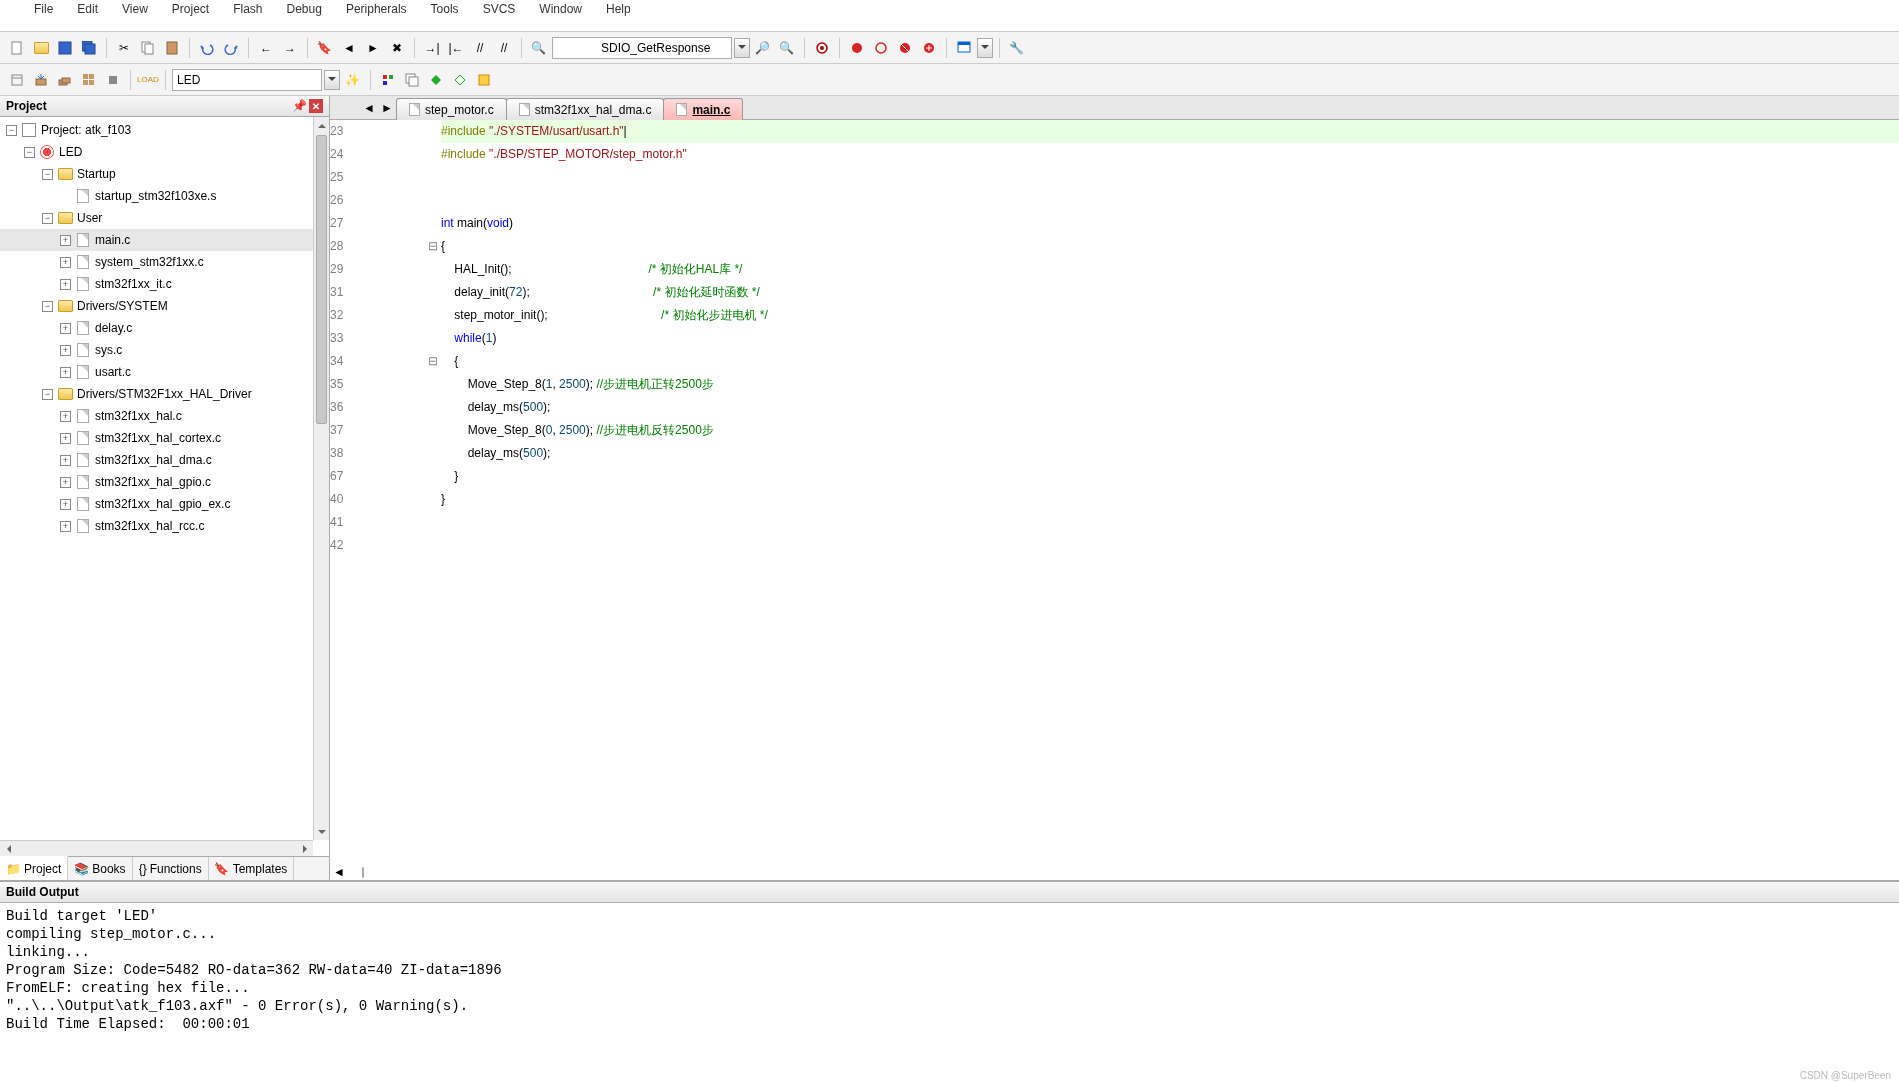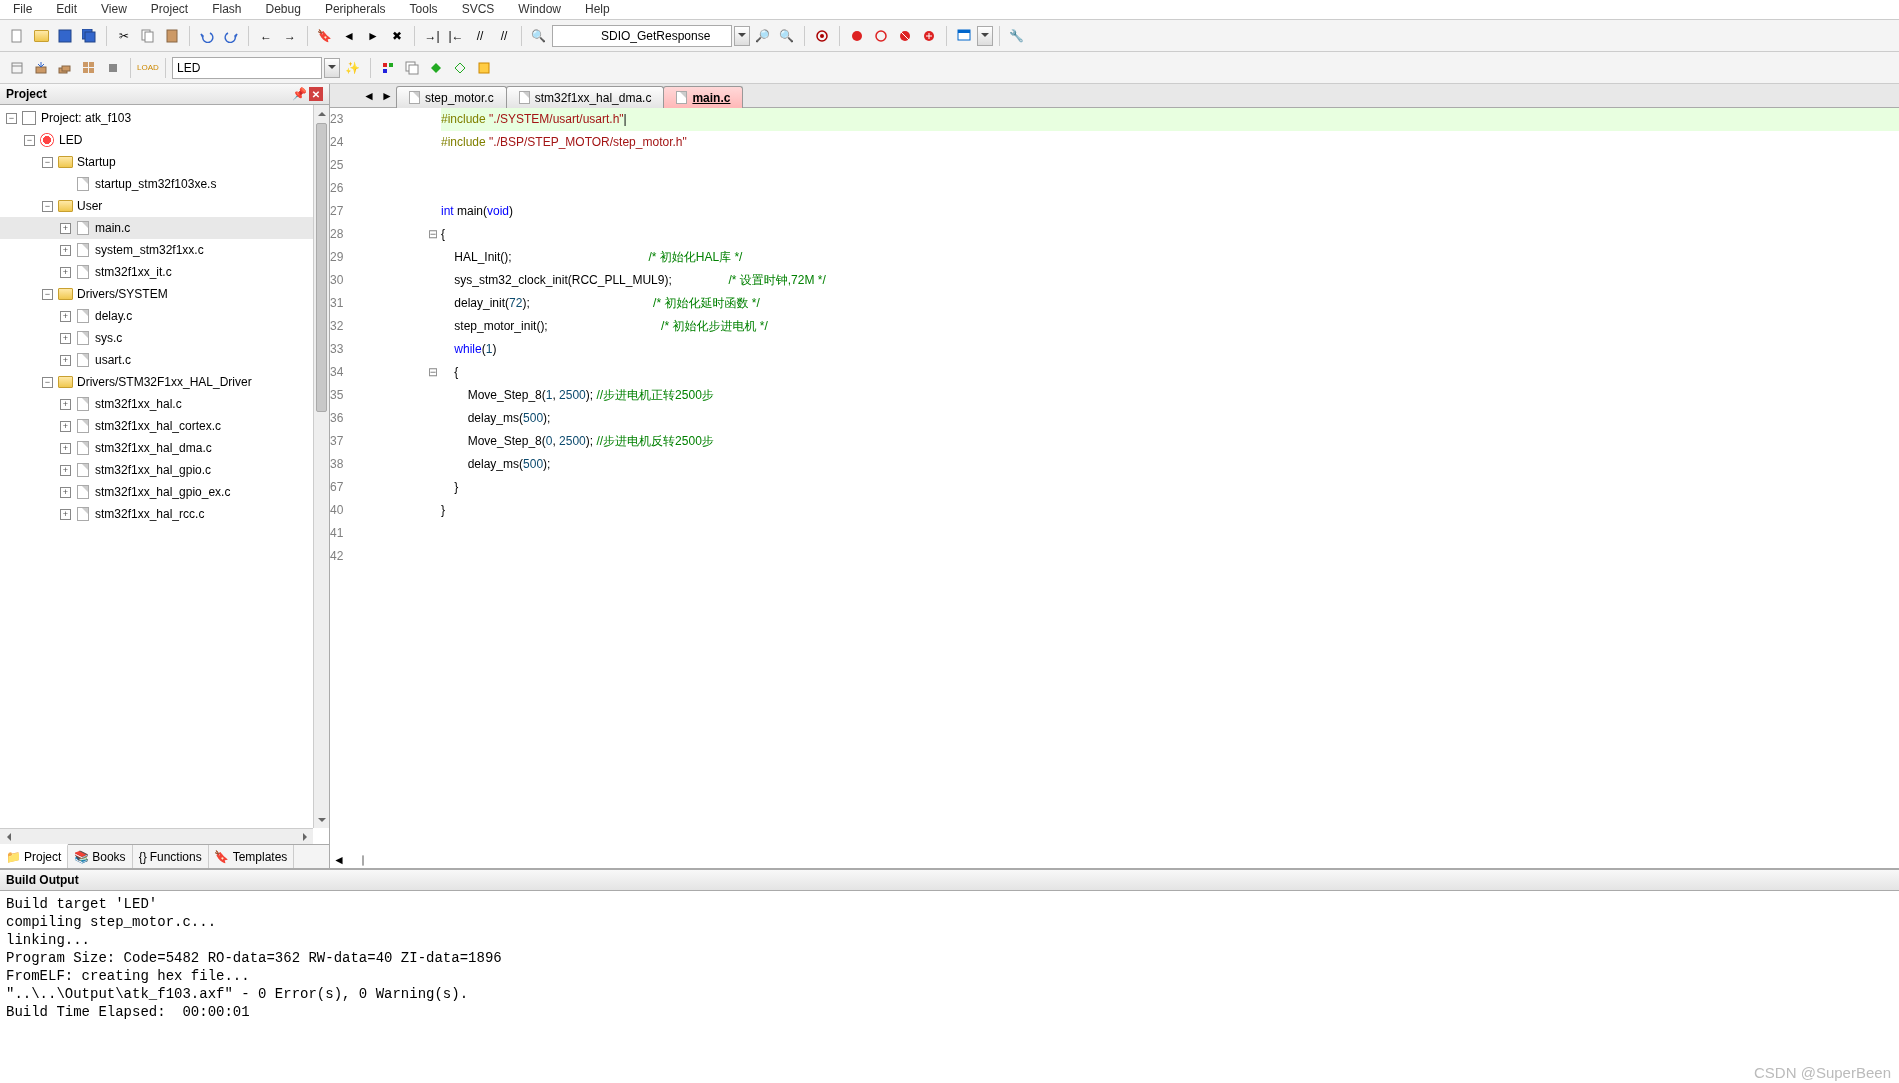"File" .menubar { height: 20px -> 32px; padding: 0 1px -> 0 22px }
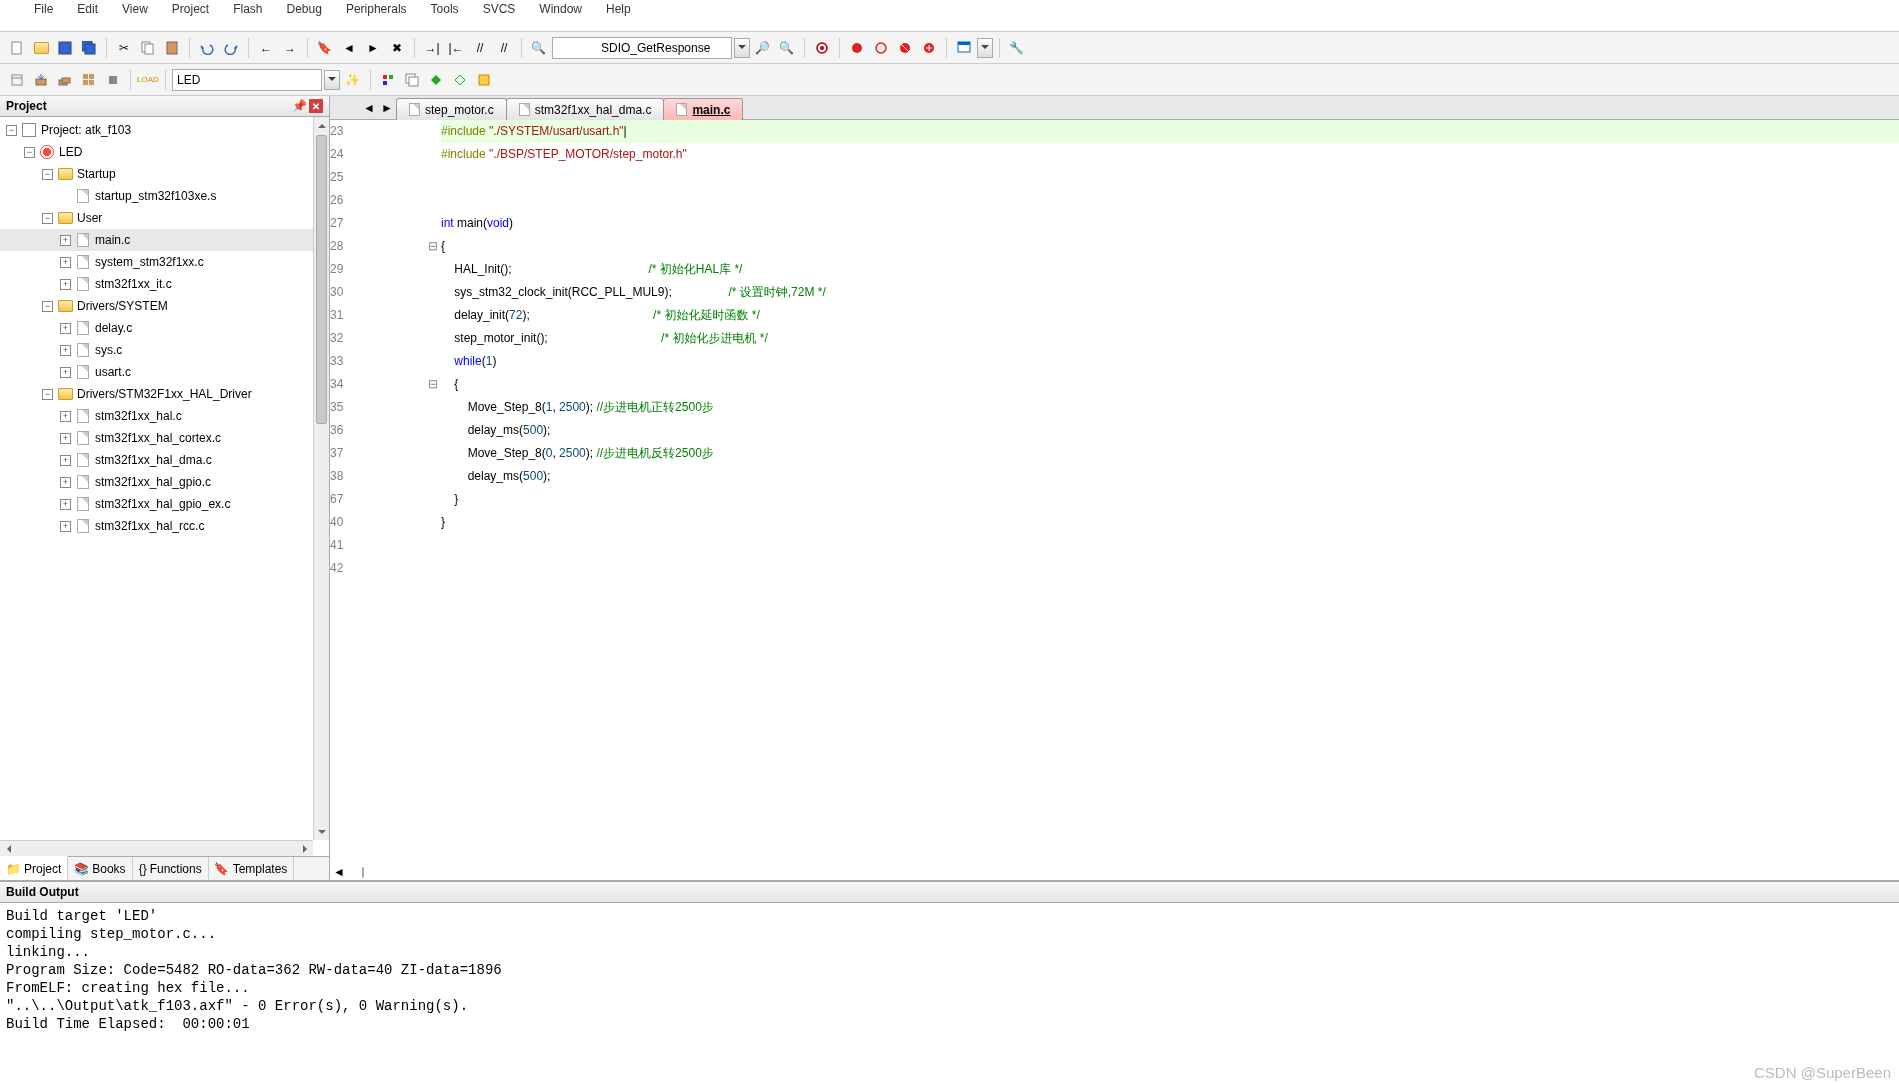"30" div.codeline { html: <div> <div>30</div> <div></div> <div><span> sys_stm32_clock_init(RCC_PLL_MUL9); </span><span>/* 设置时钟,72M */</span></div> </div> -> none }
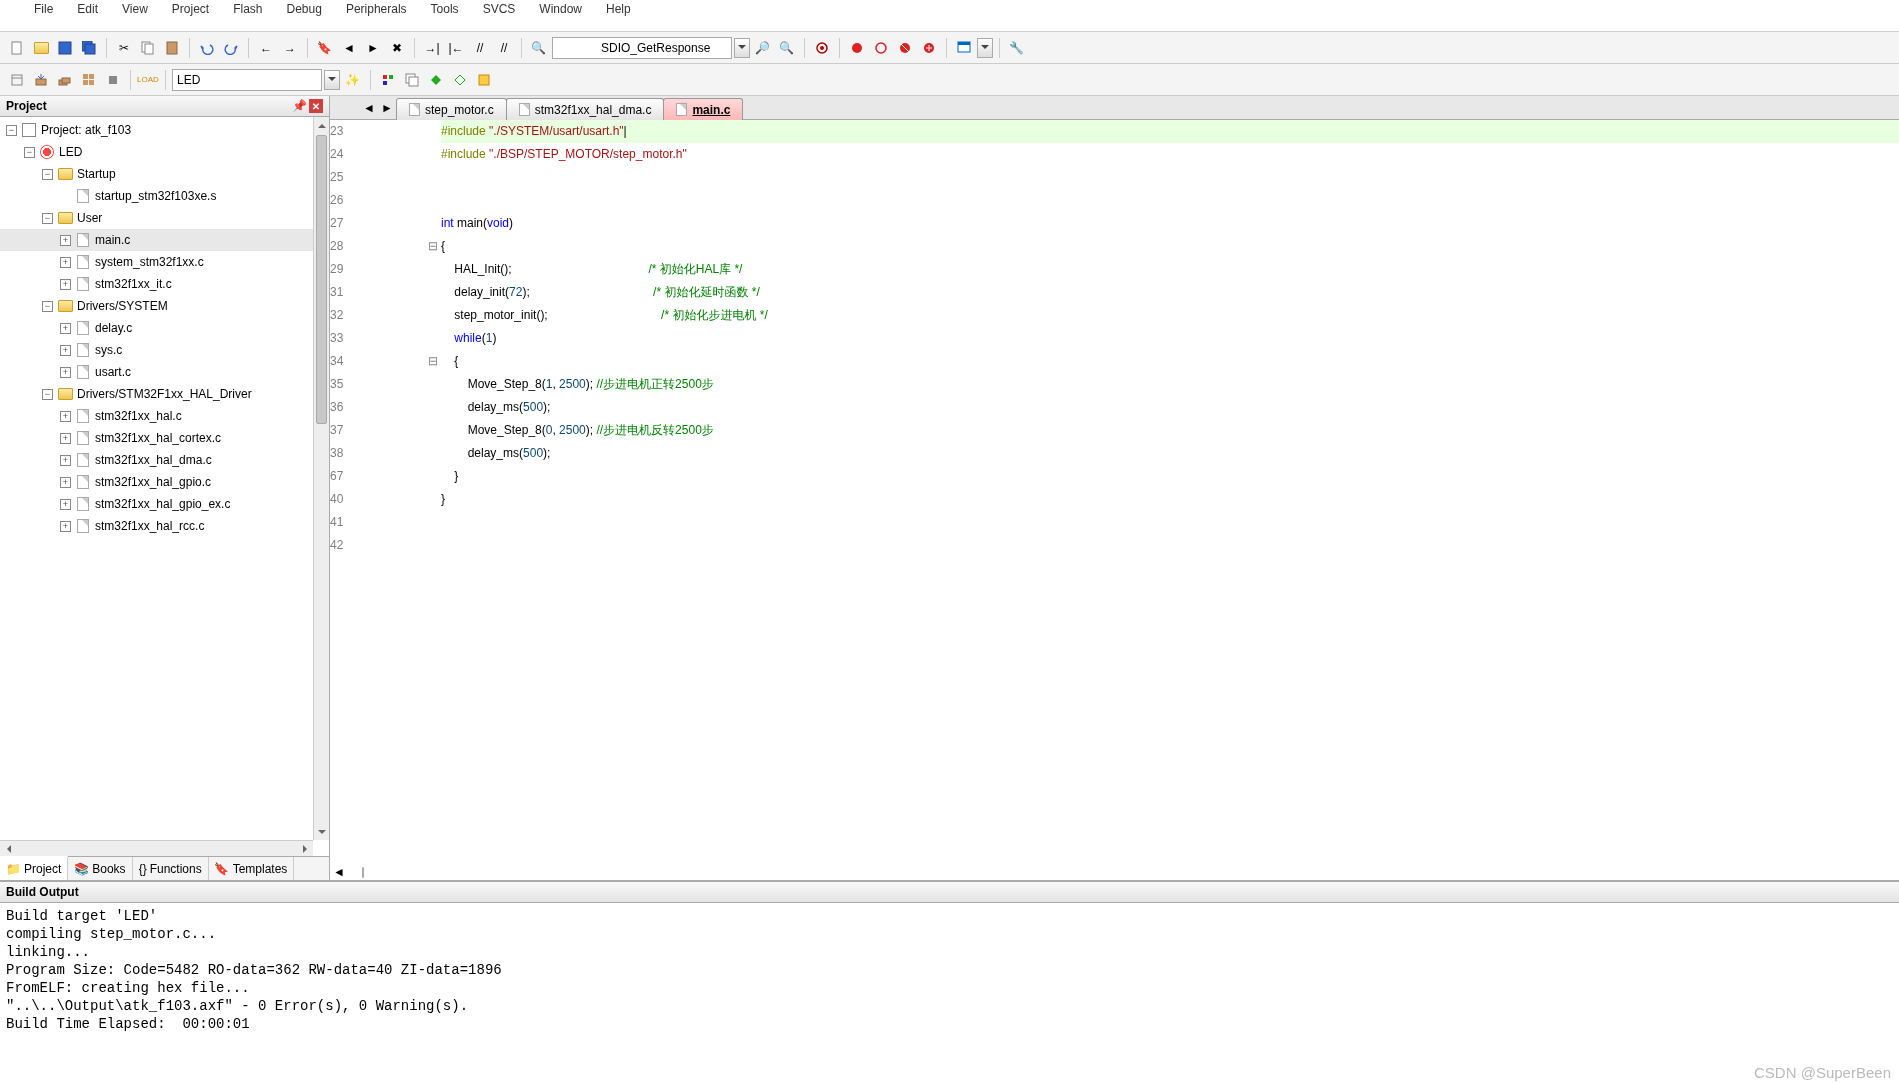"CSDN @SuperBeen" .watermark { font-size: 15px -> 10px }
